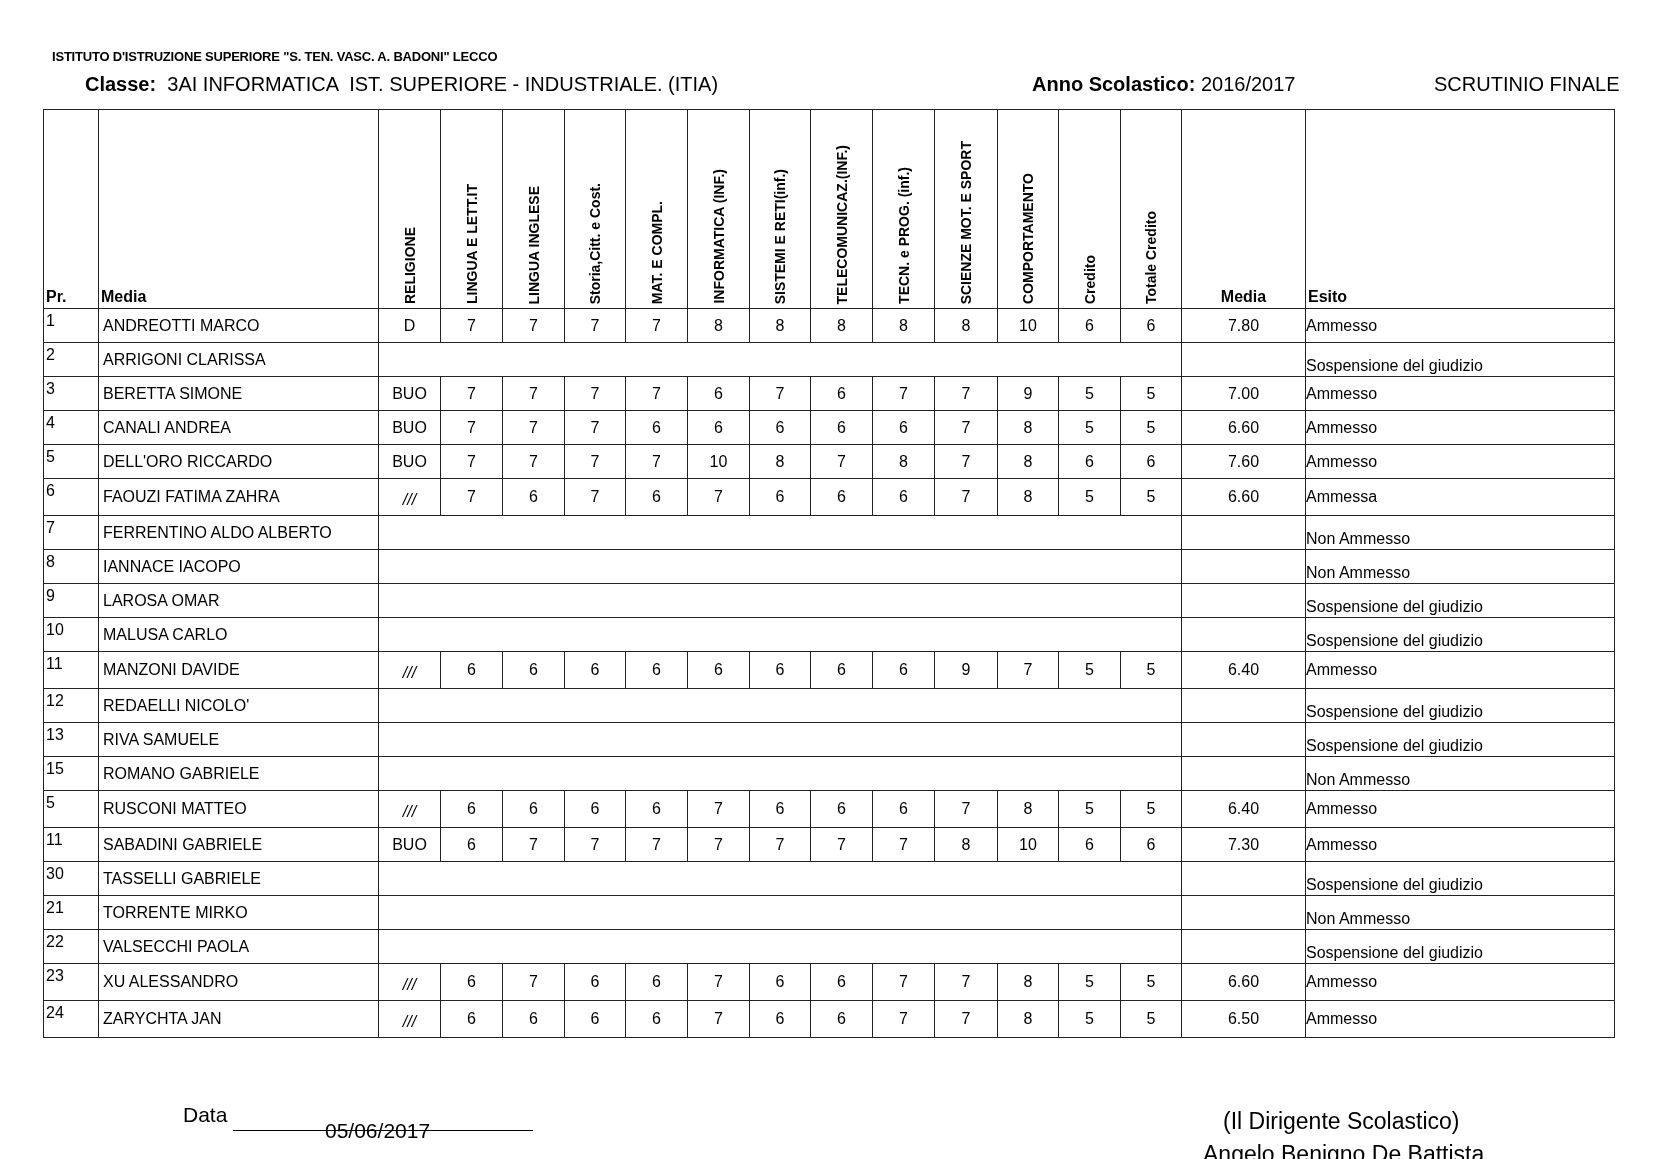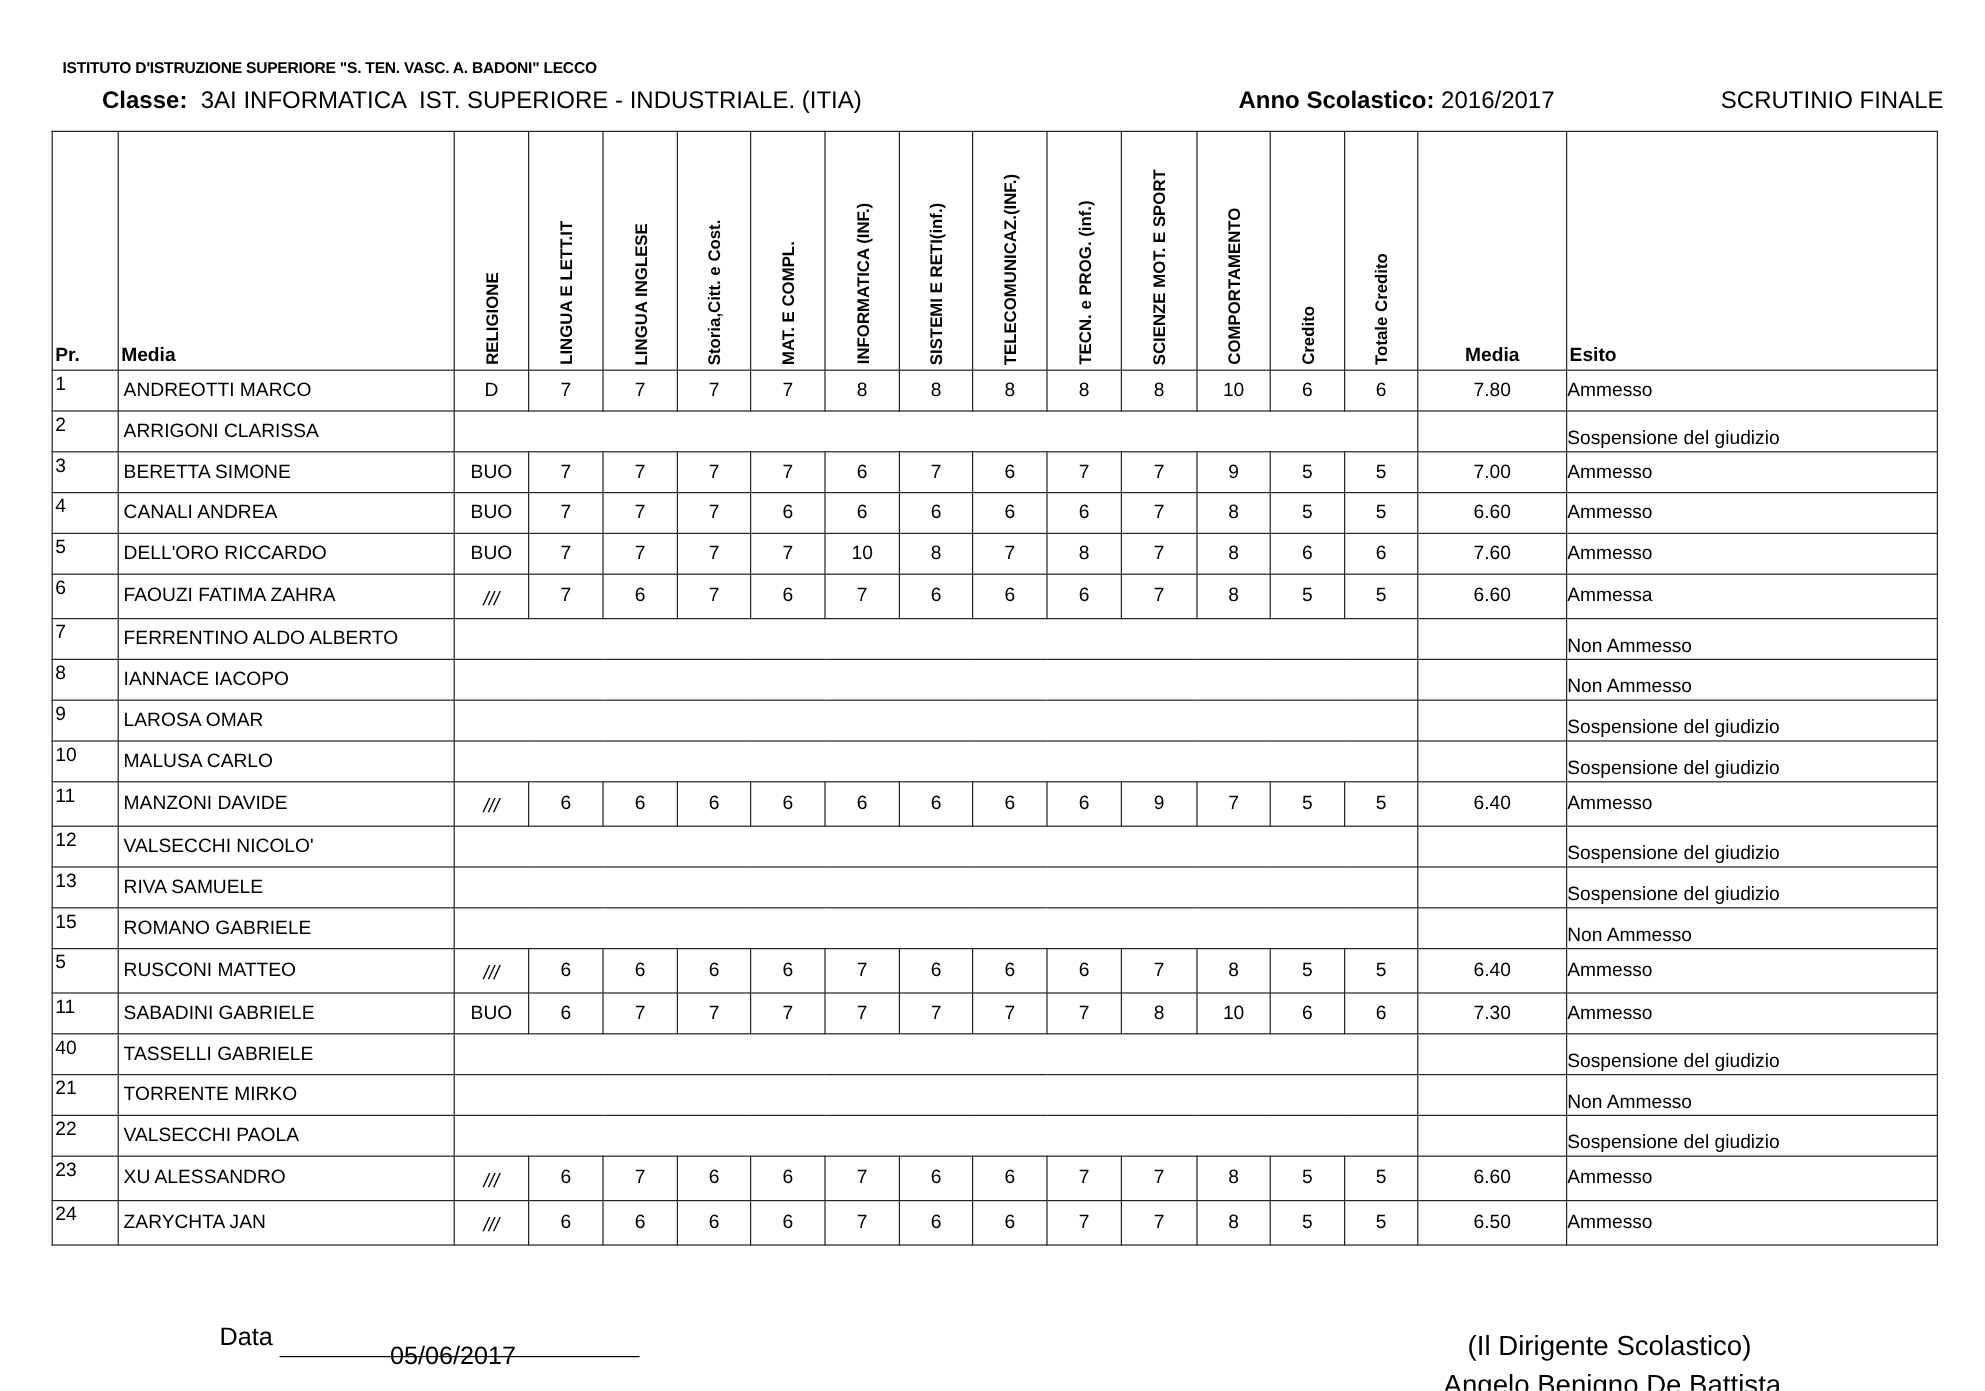"VALSECCHI NICOLO'" td.c-name { text: VALSECCHI -> REDAELLI }
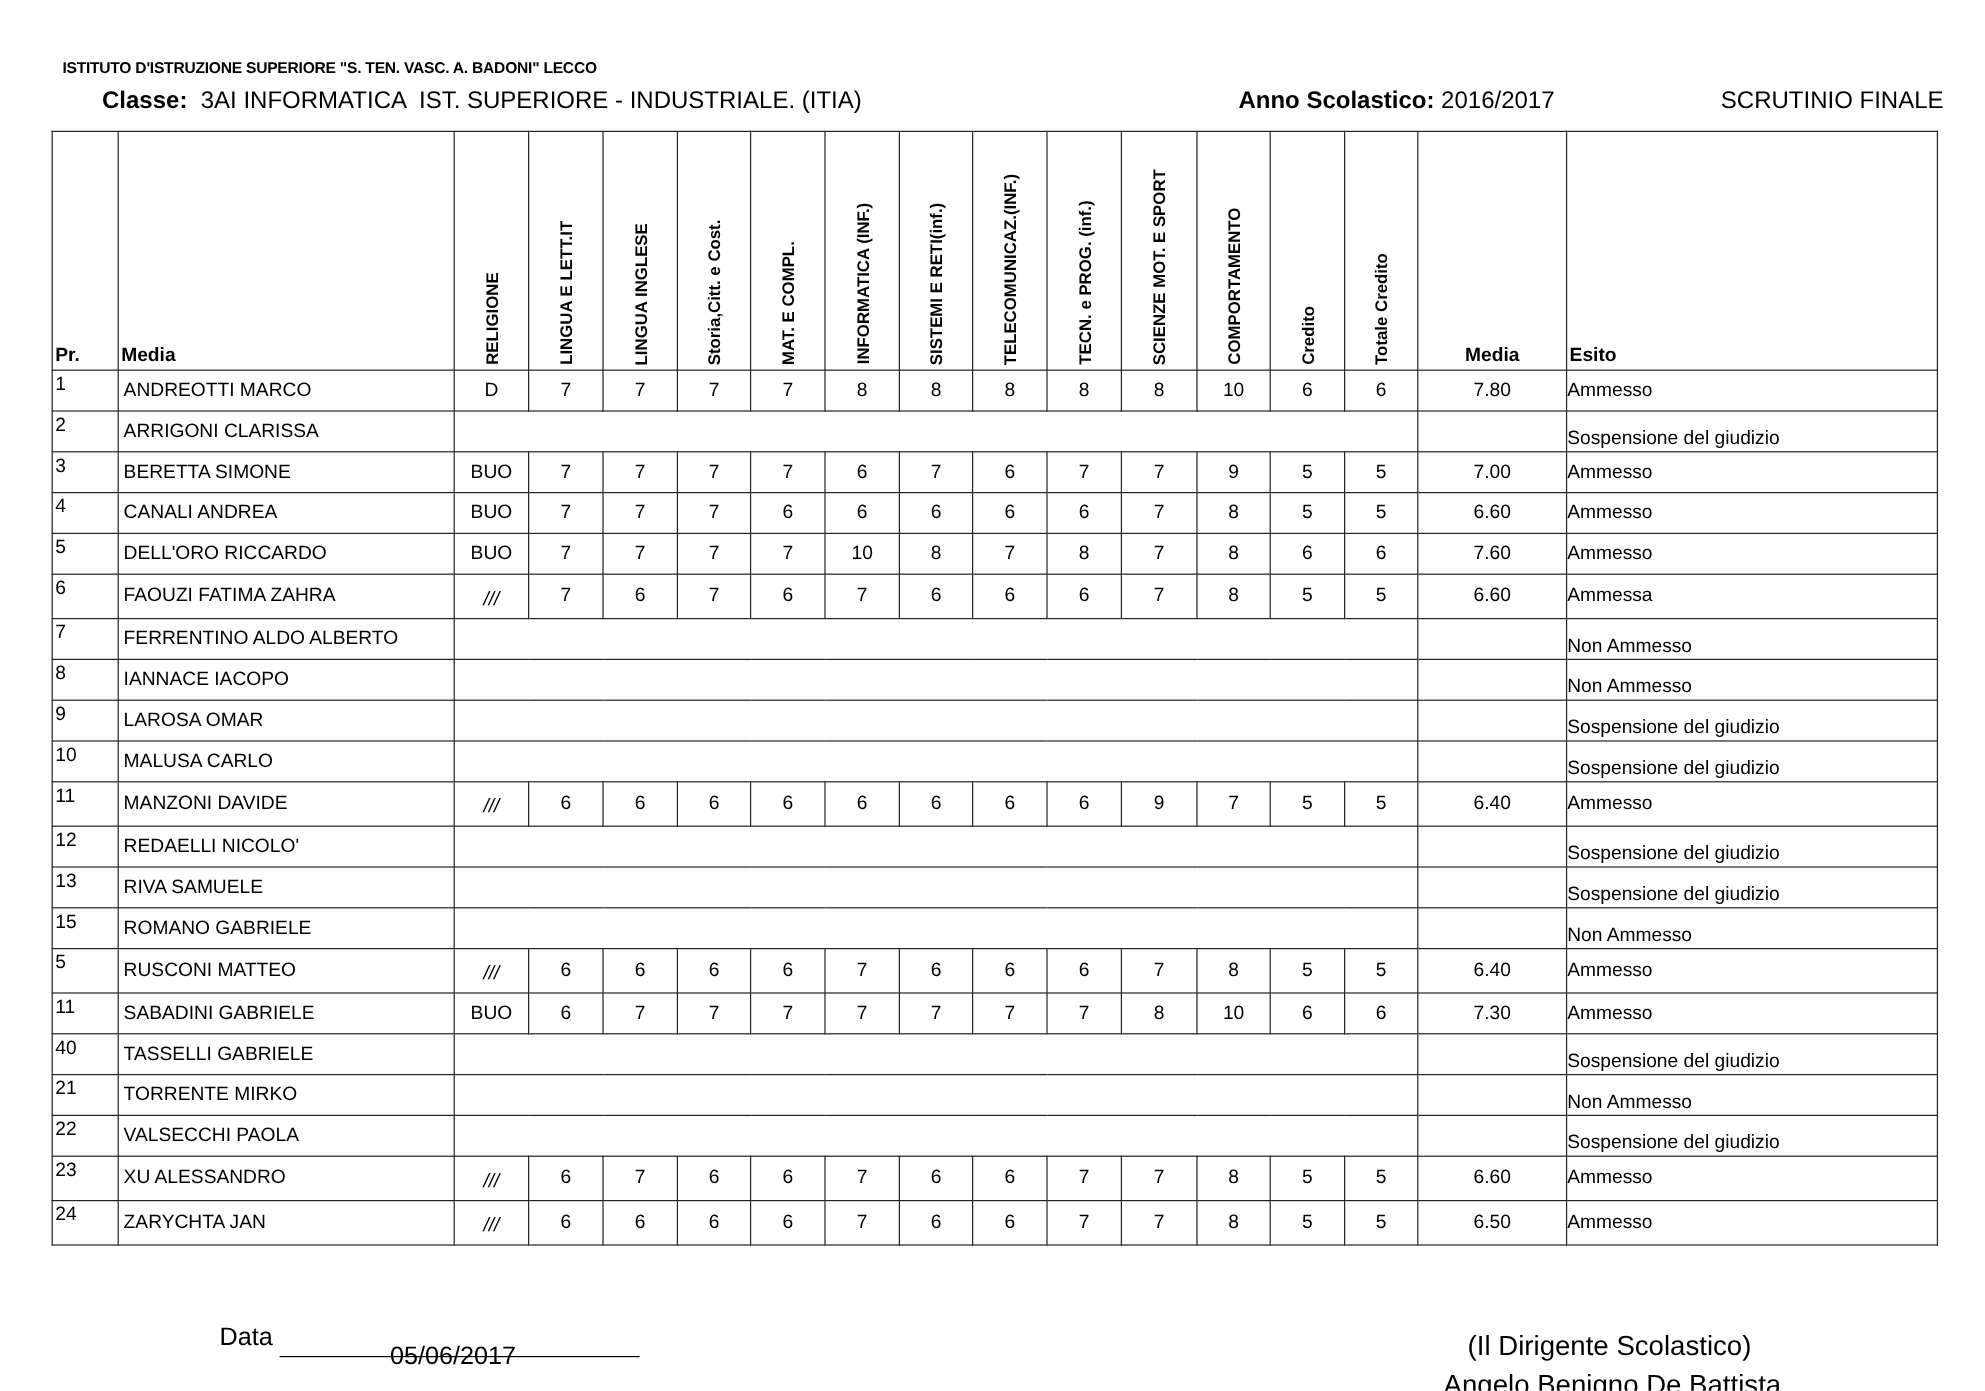"40" td.c-pr { text: 40 -> 30 }
